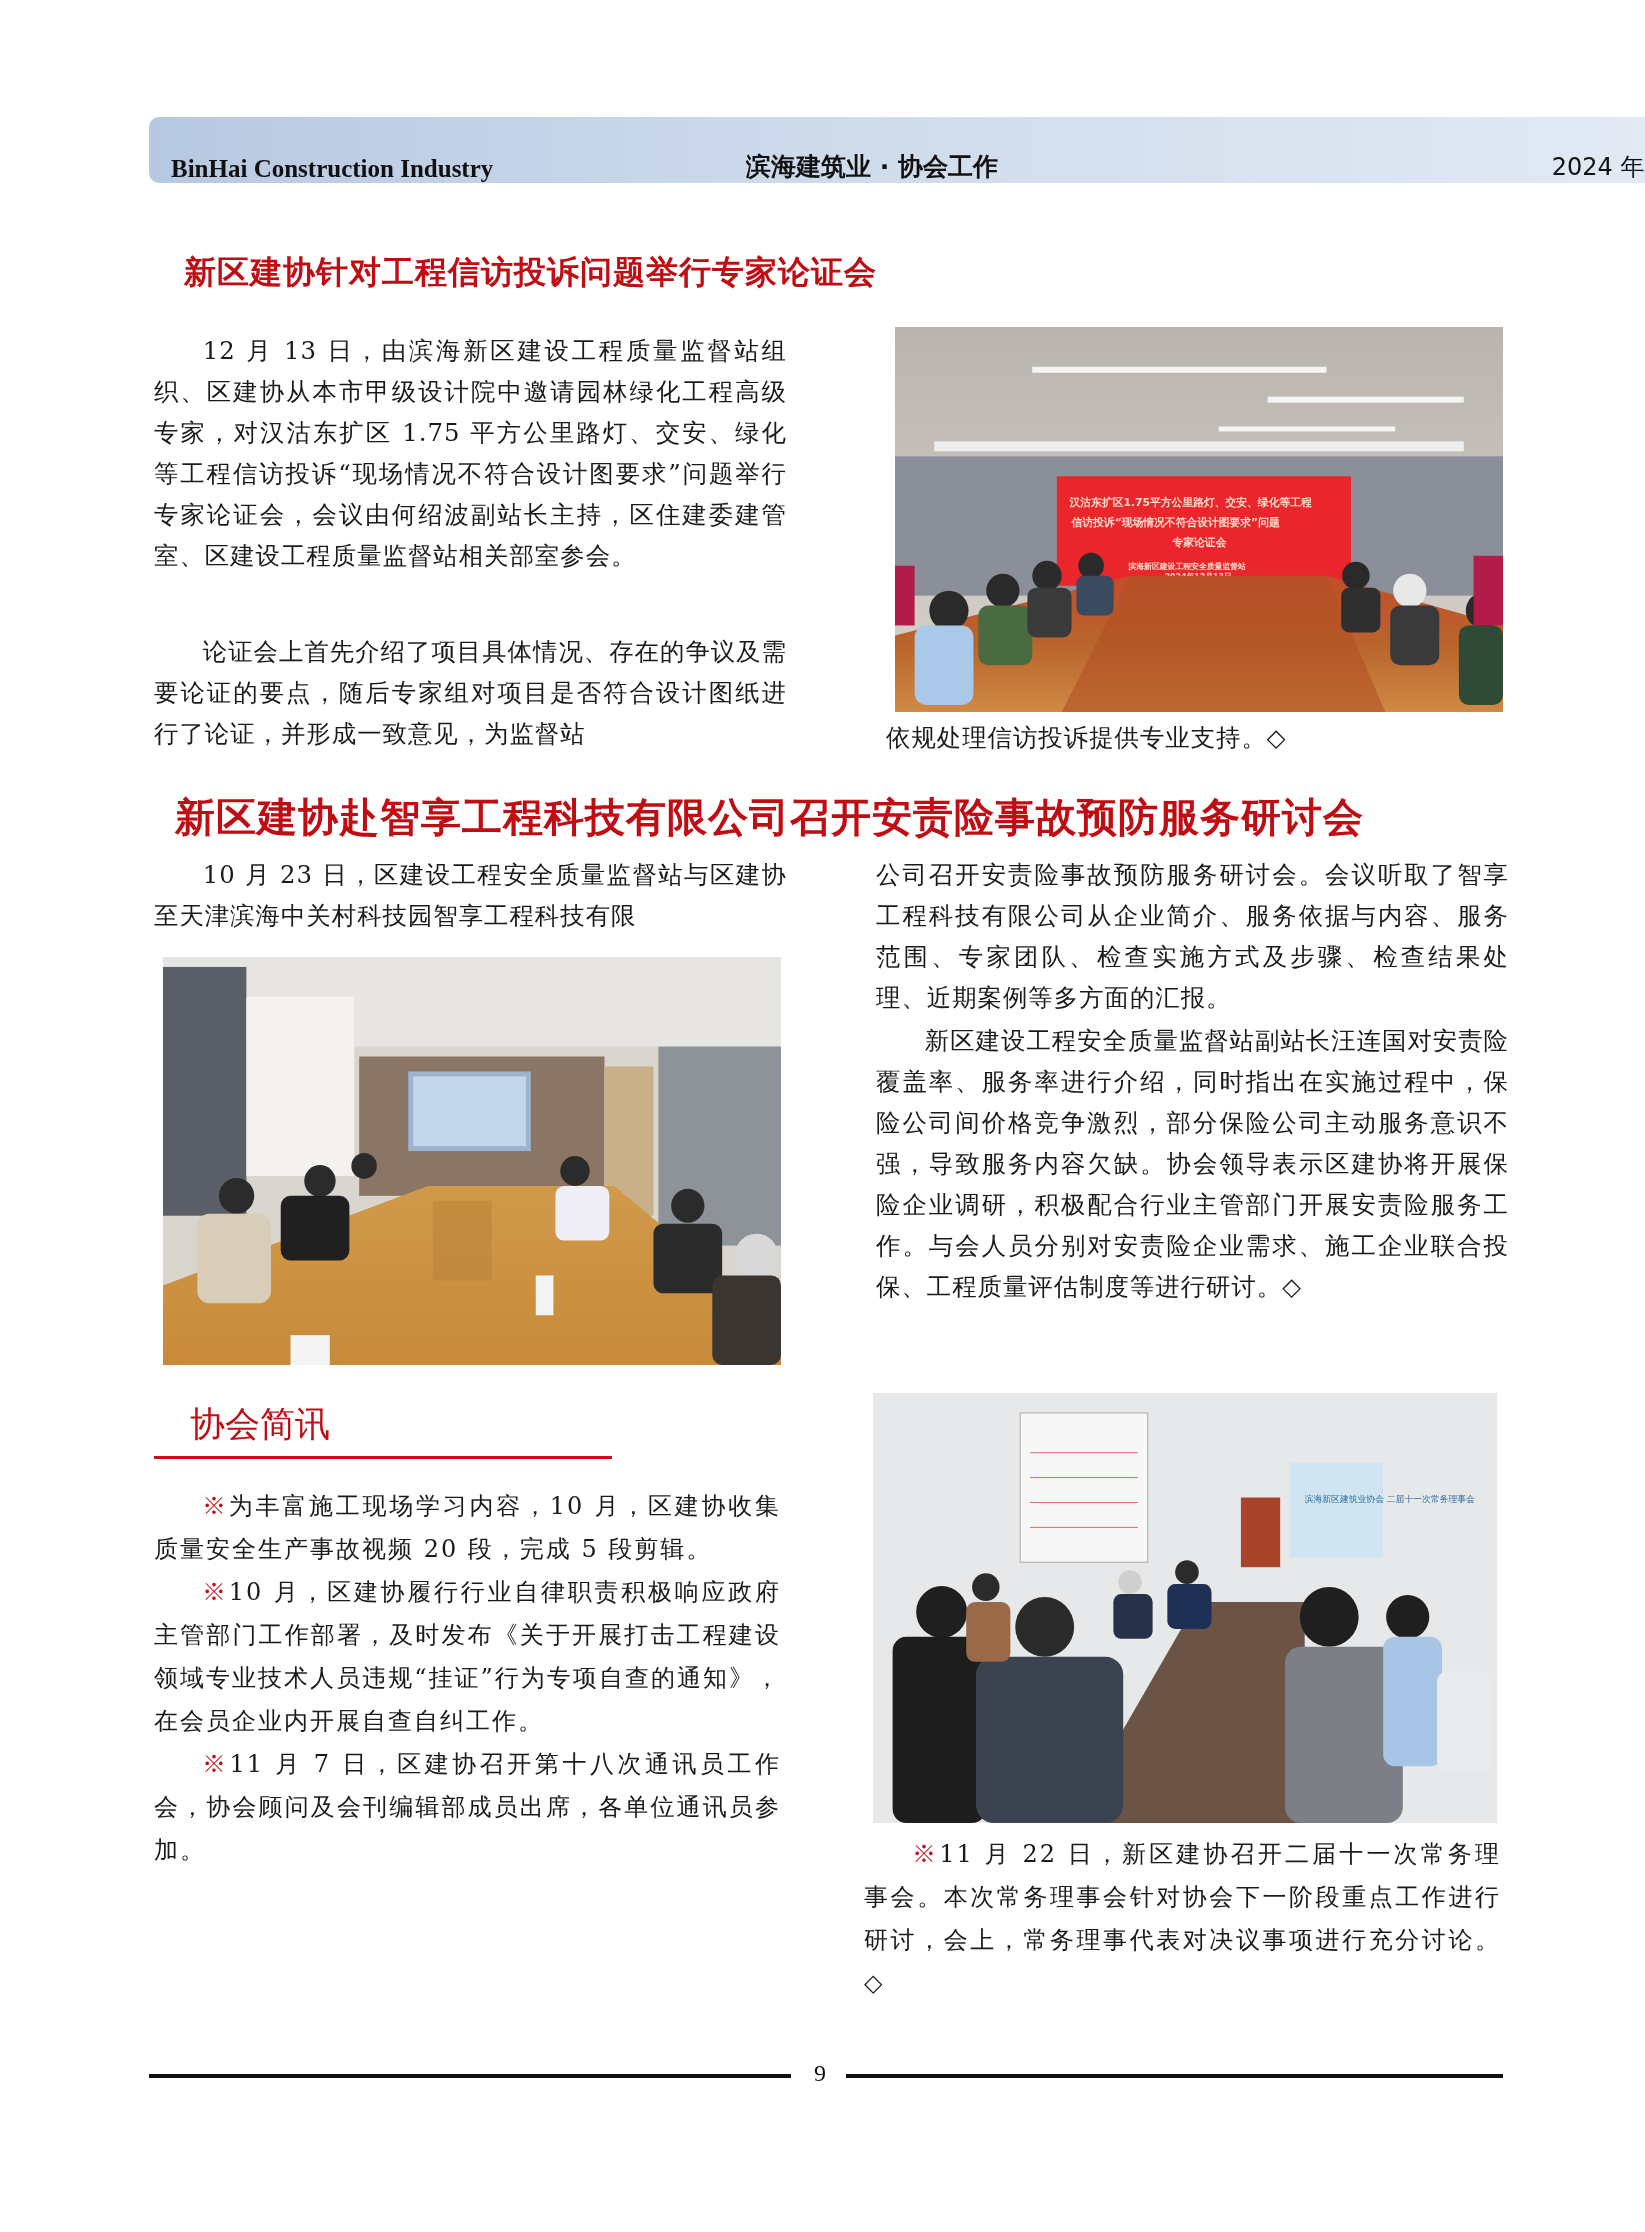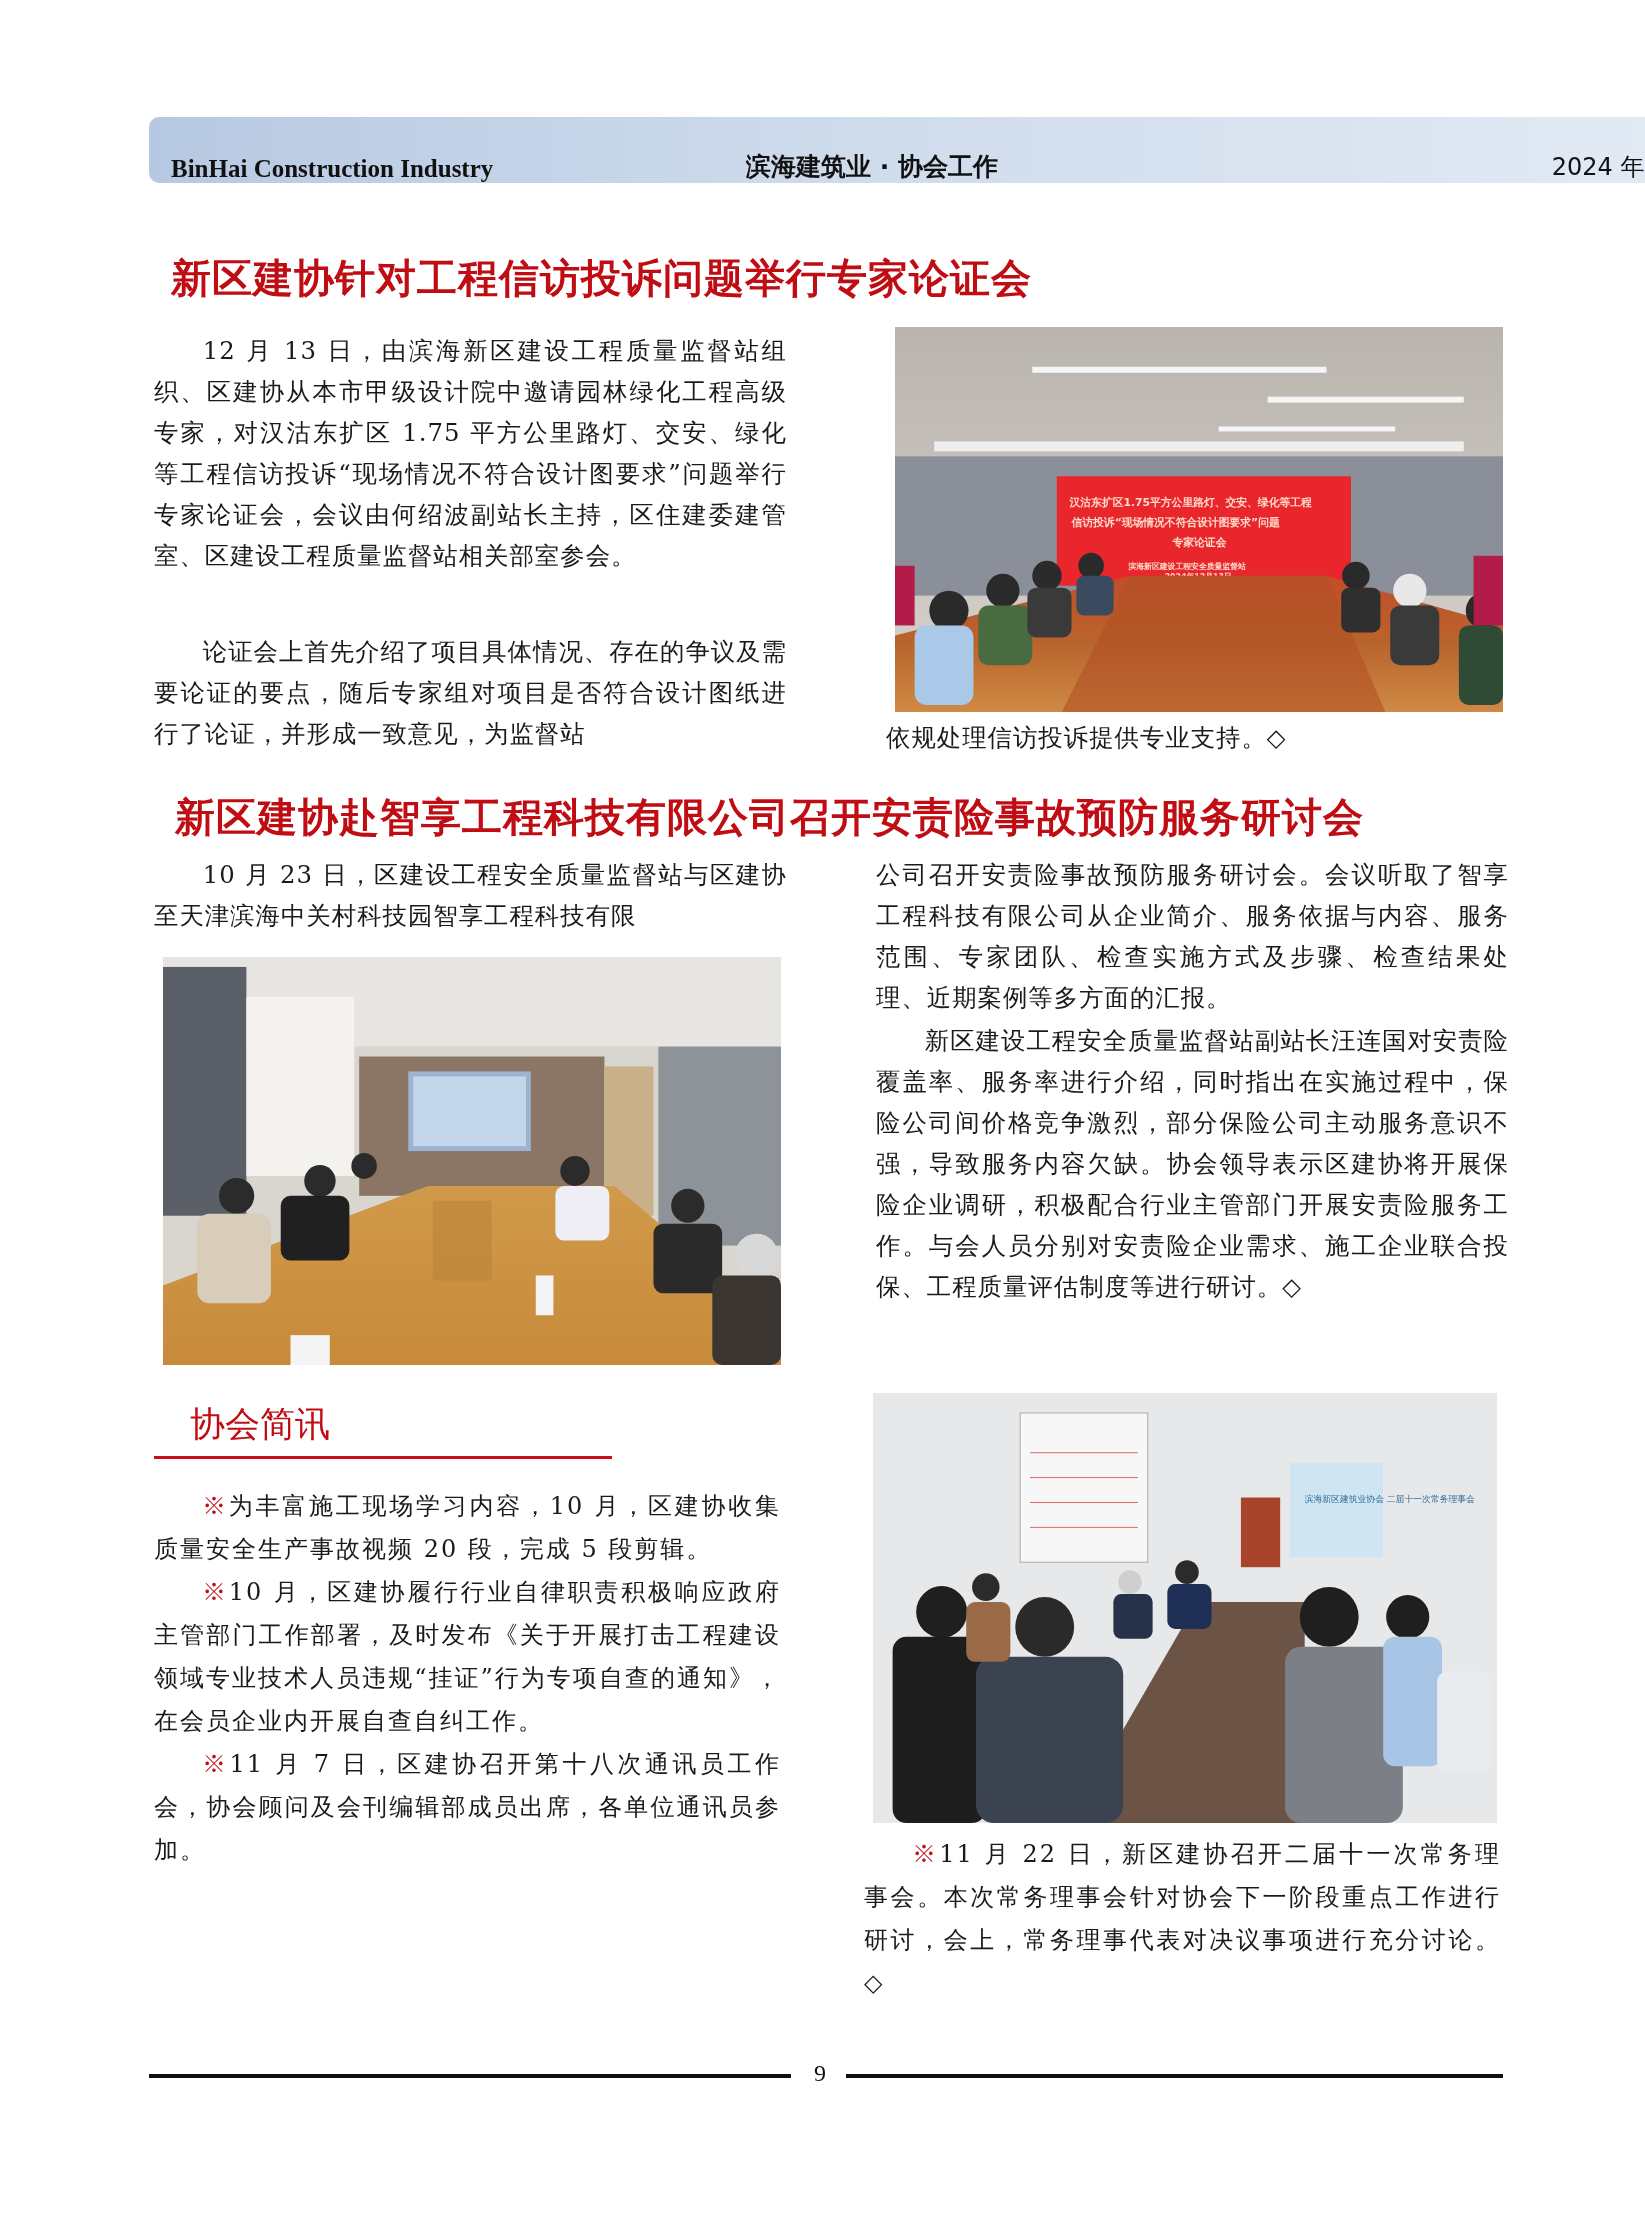"新区建协针对工程信访投诉问题举行专家论证会" #title1 { font-size: 40px -> 32px; left: 171px -> 184px }
